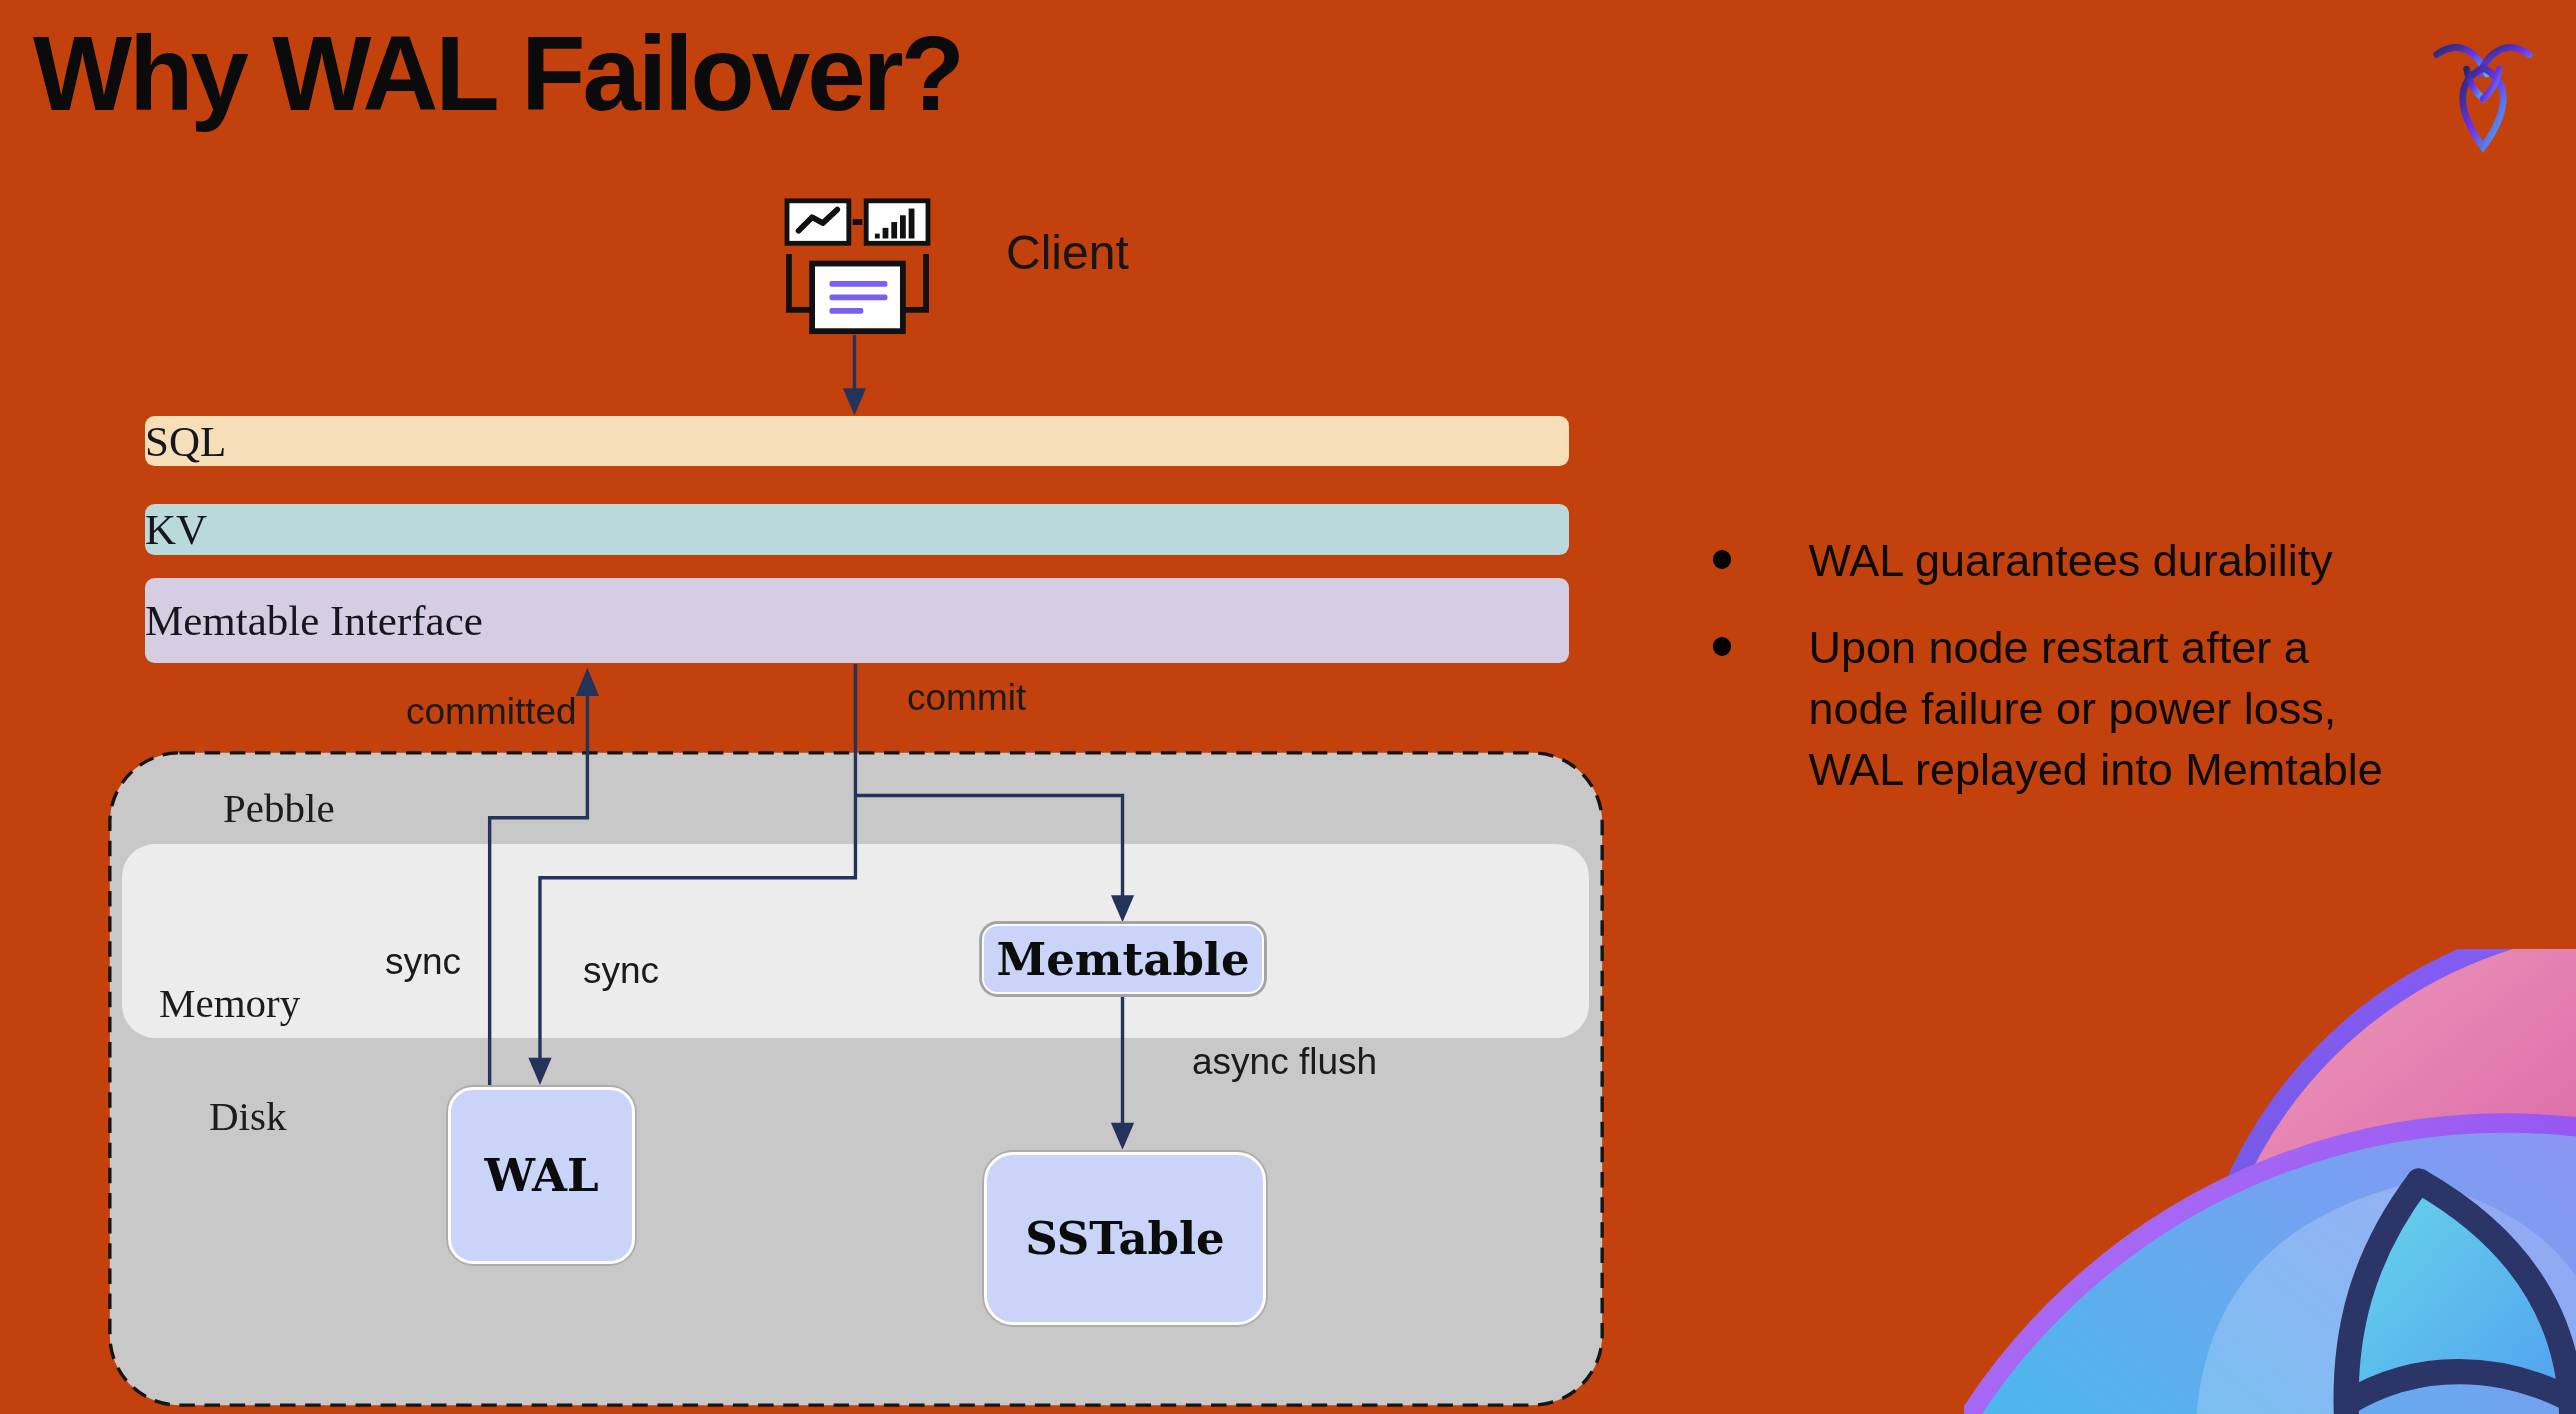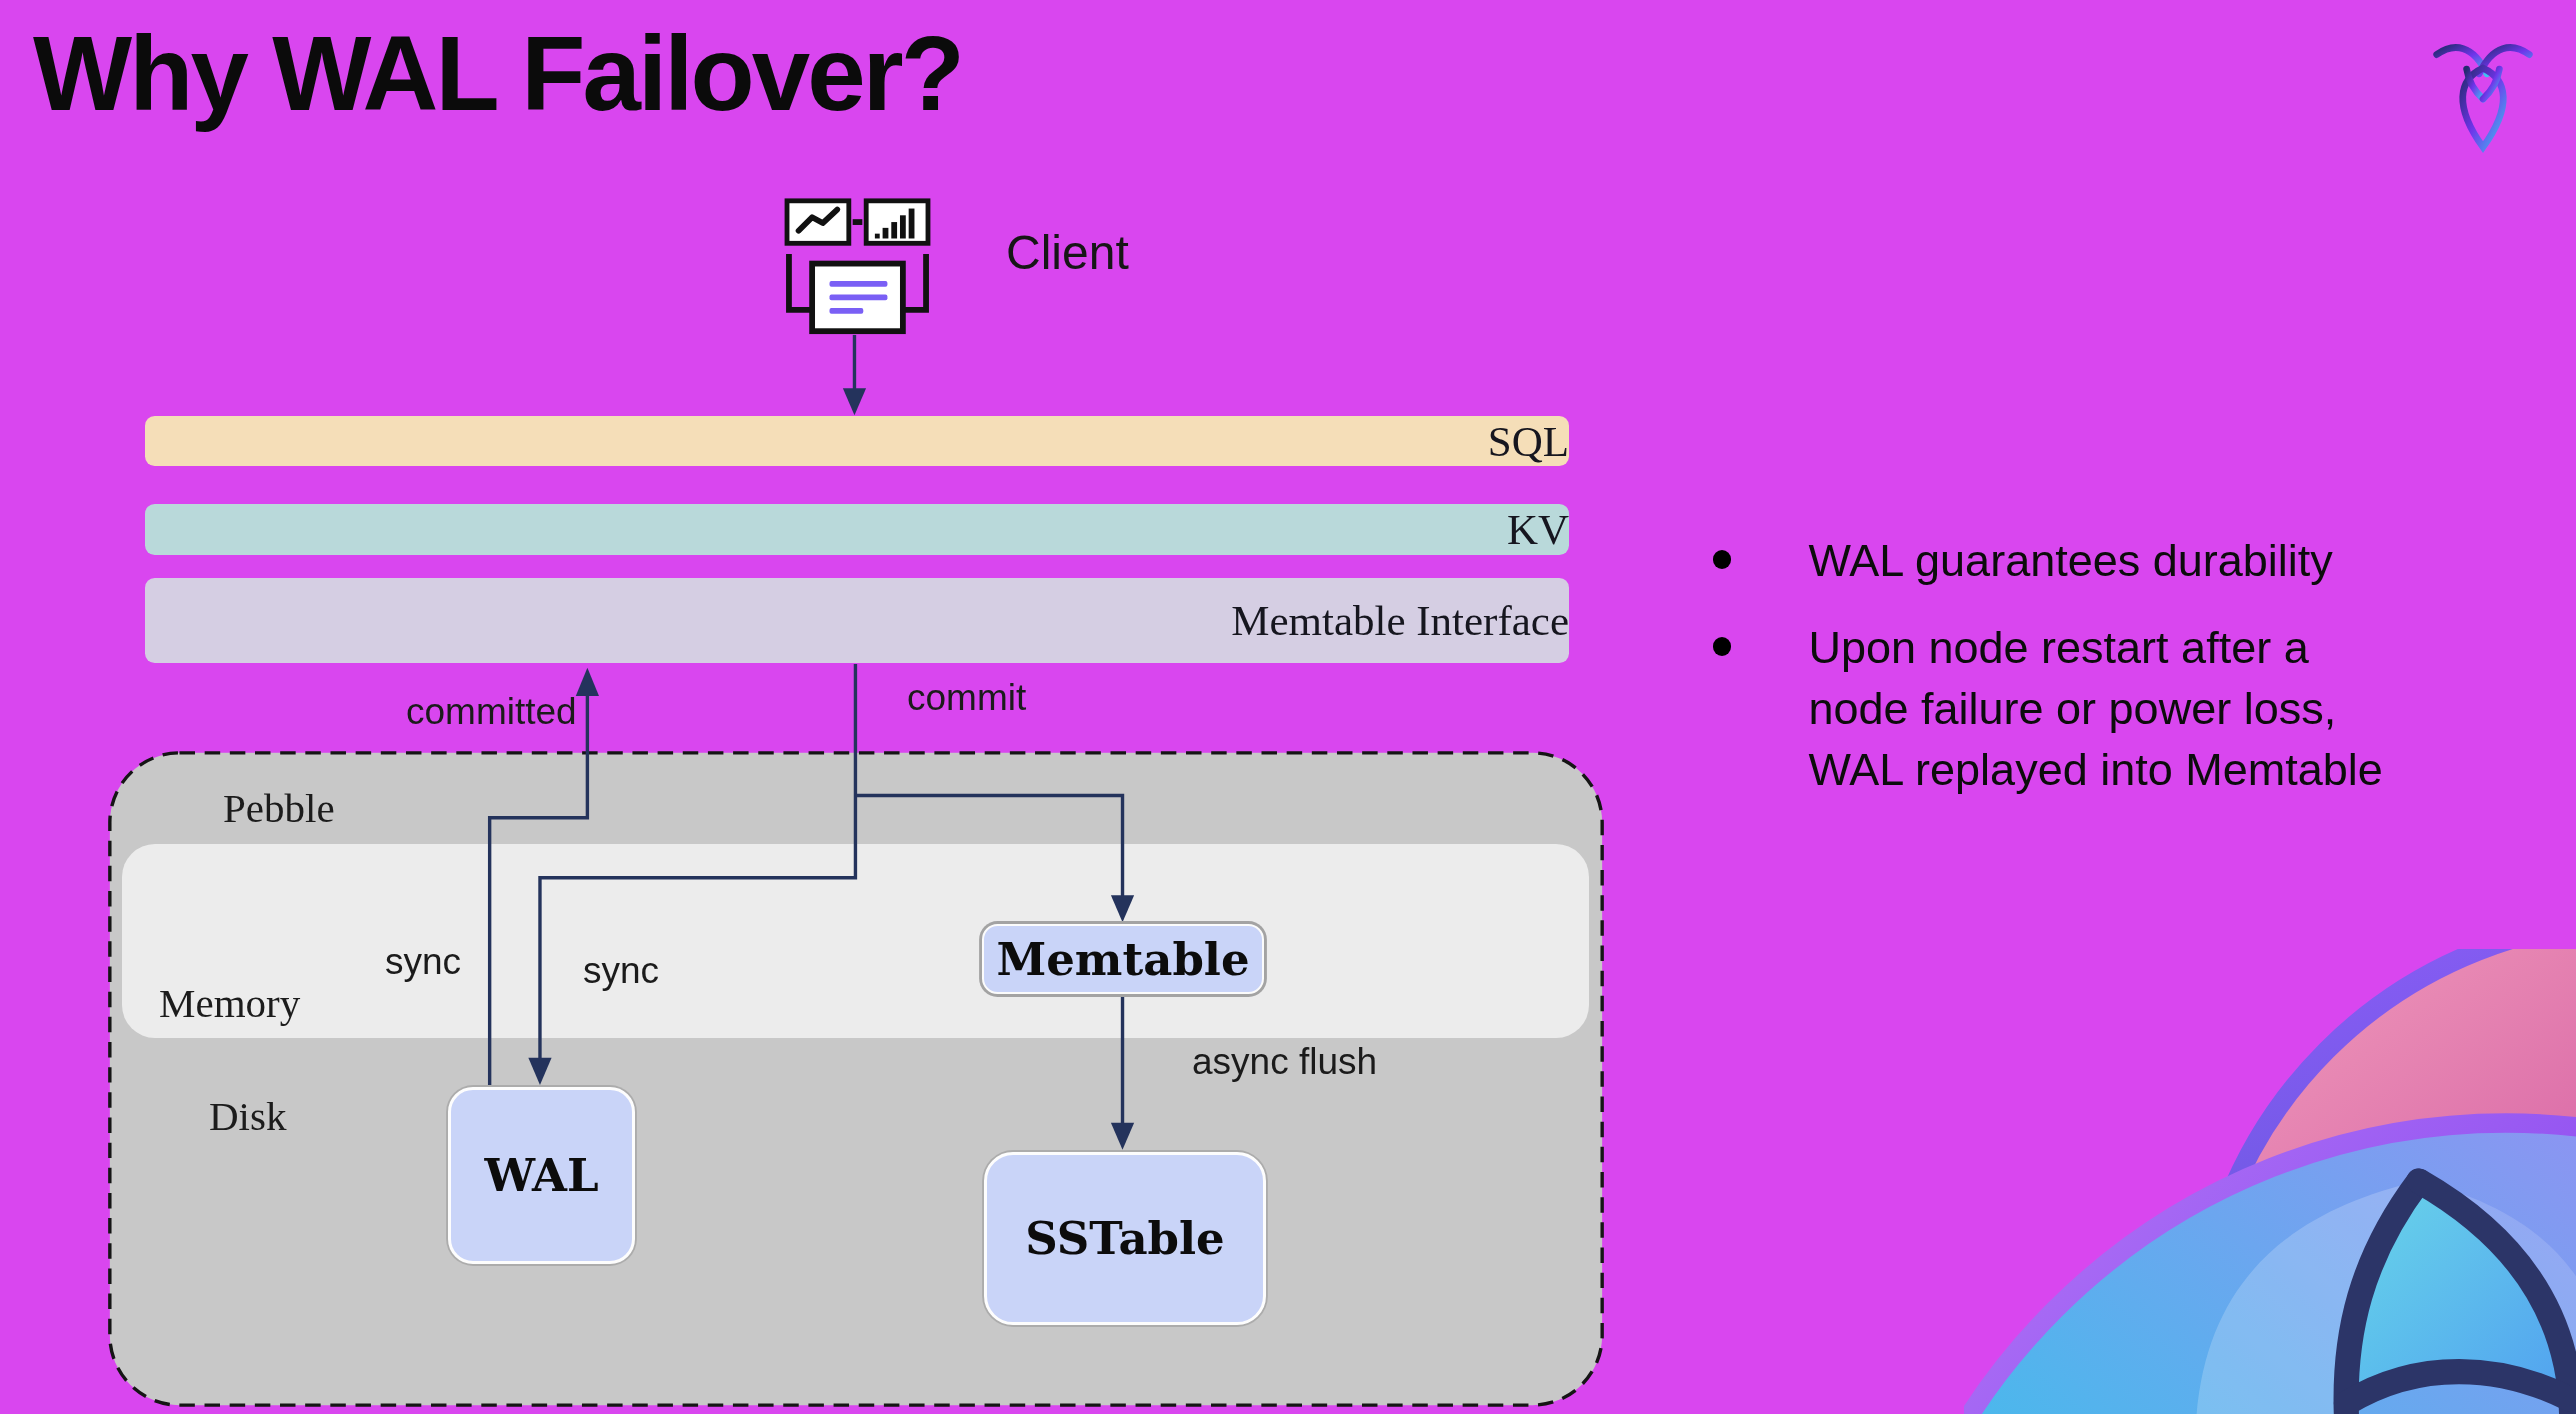"Why WAL Failover?" .slide { background: #d946ef -> #c2410c }
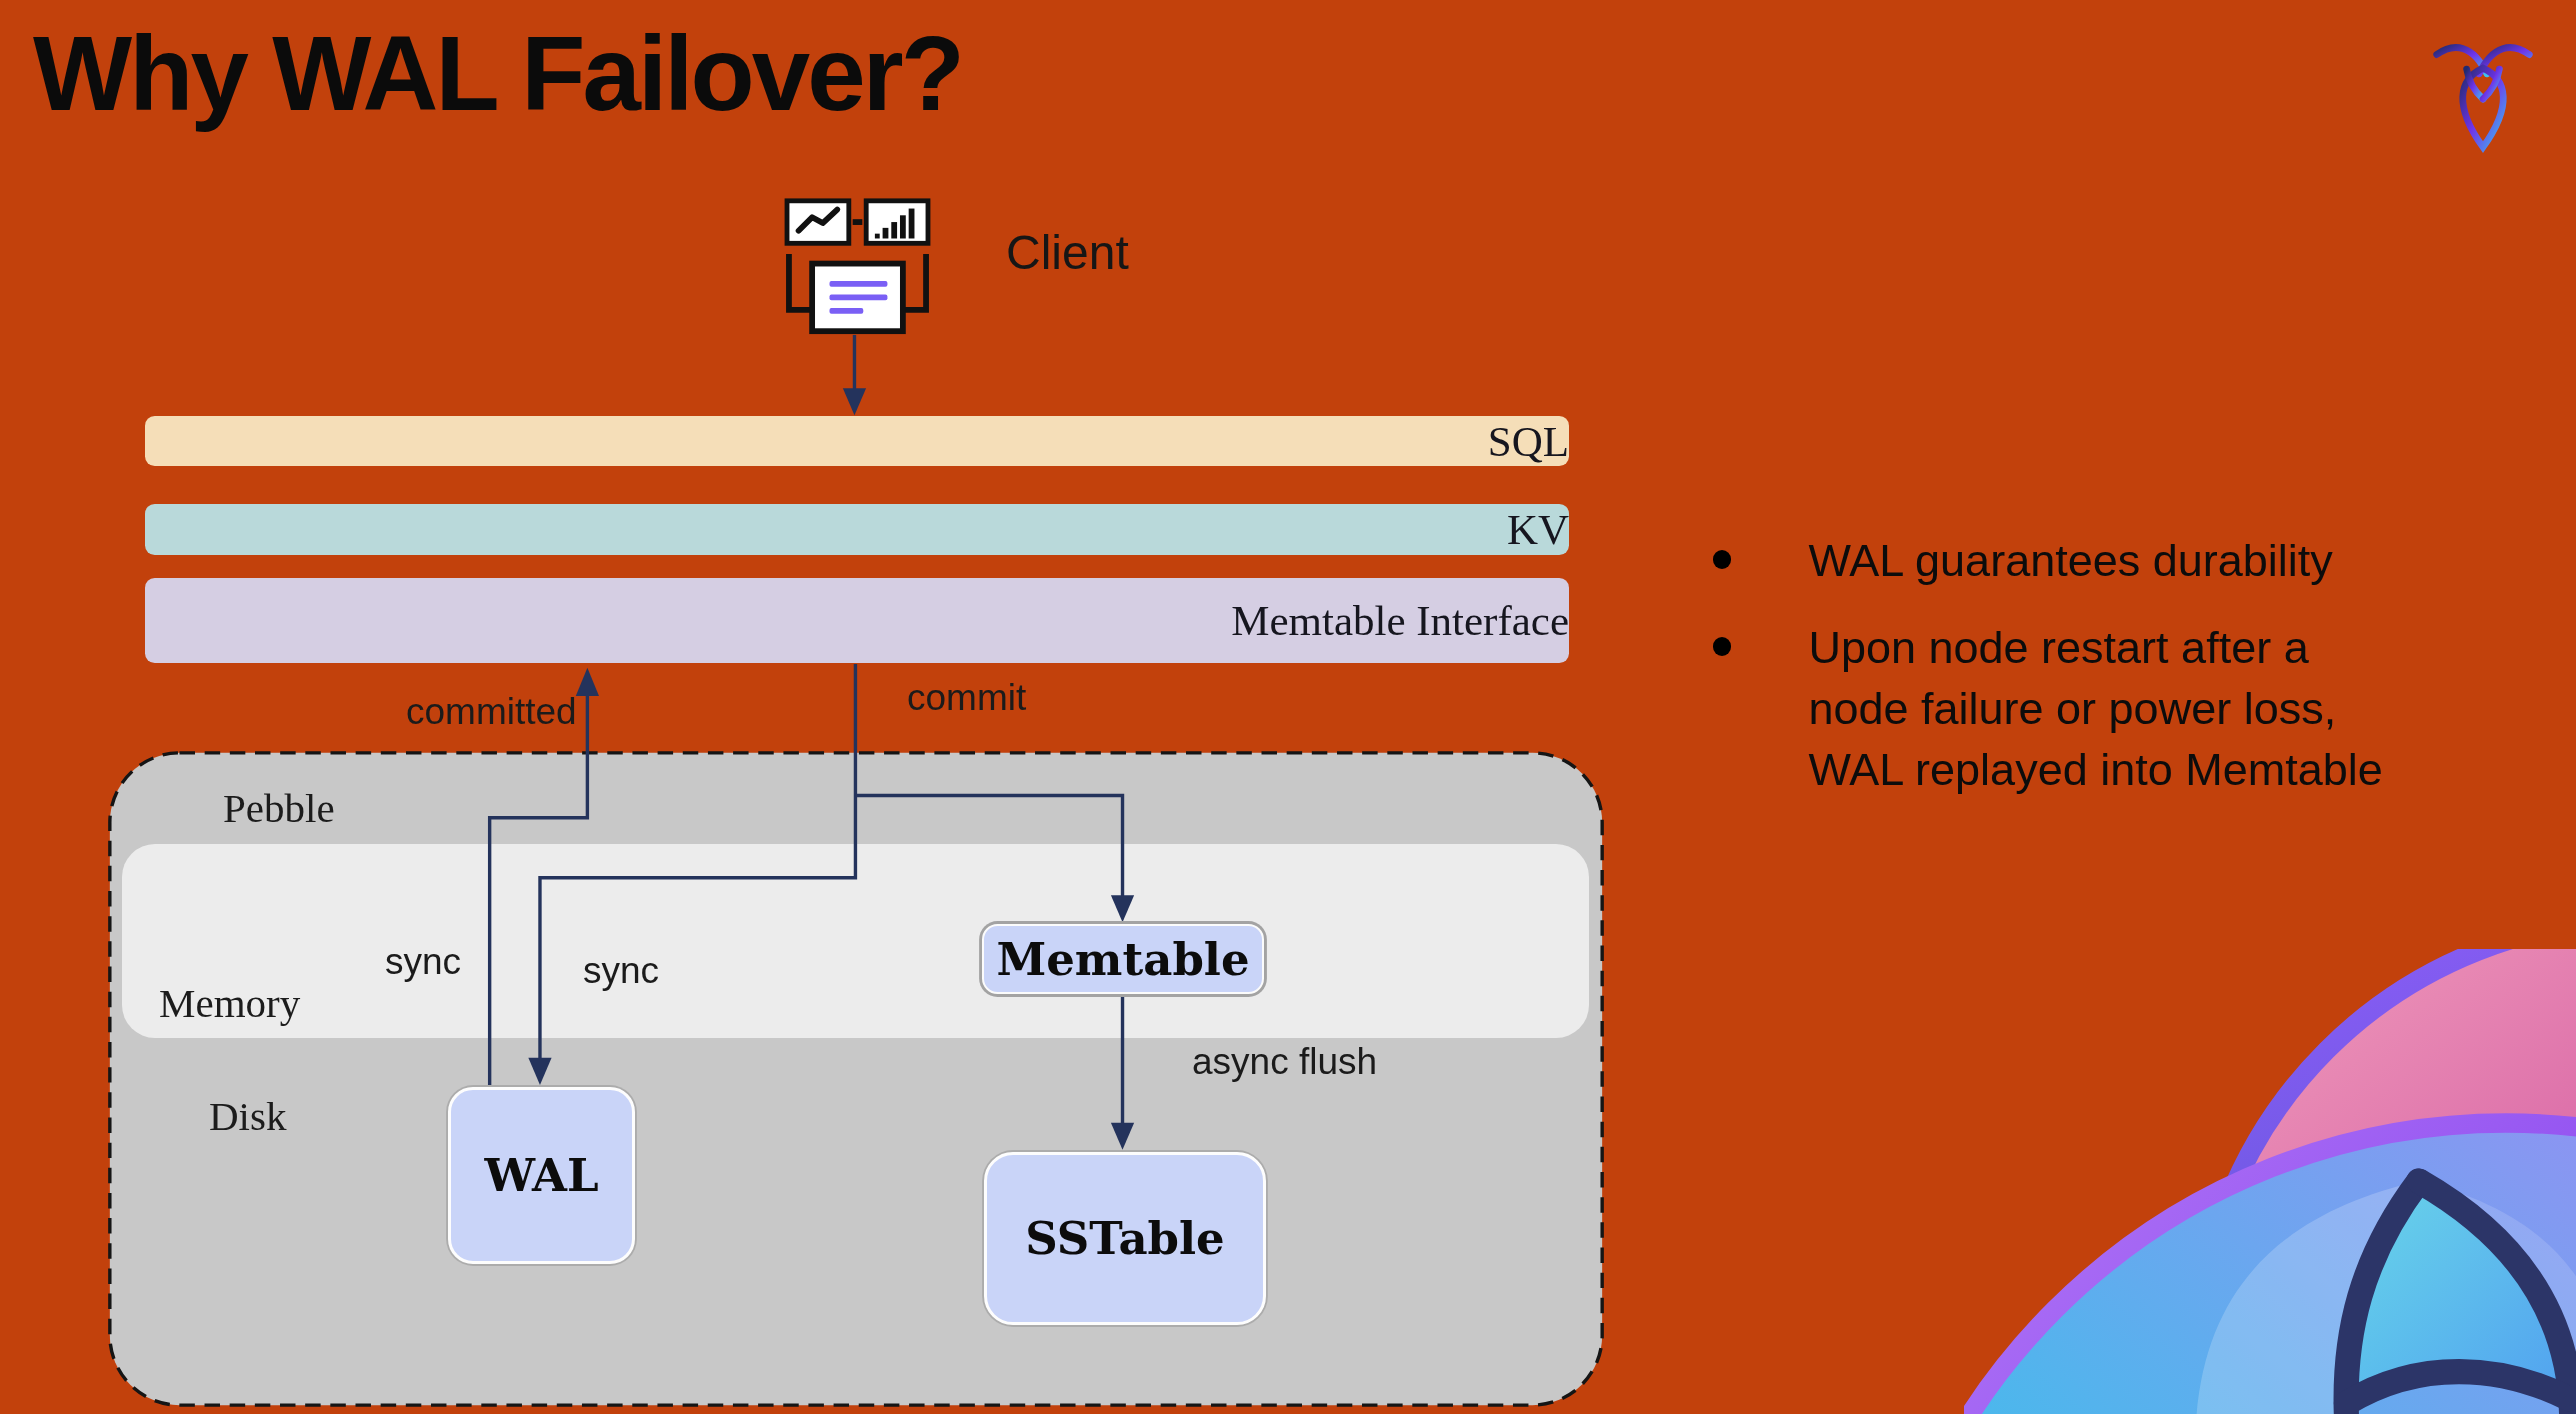"SQL" .layer-bar { justify-content: flex-end -> flex-start }
